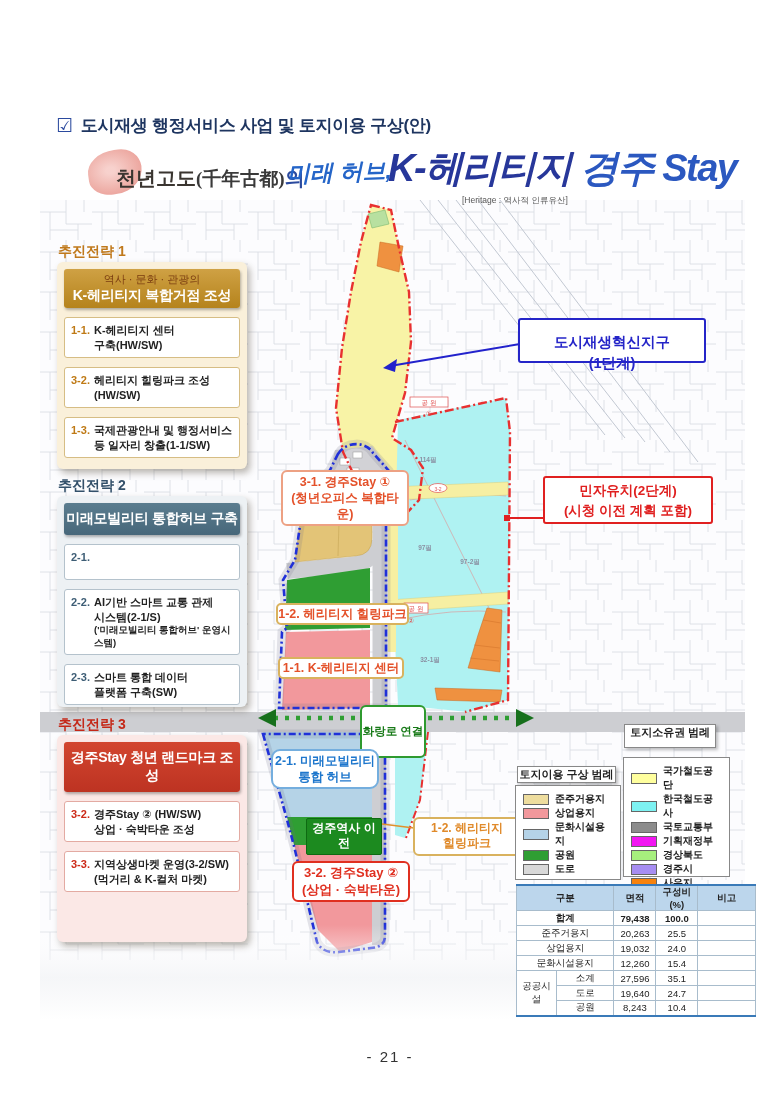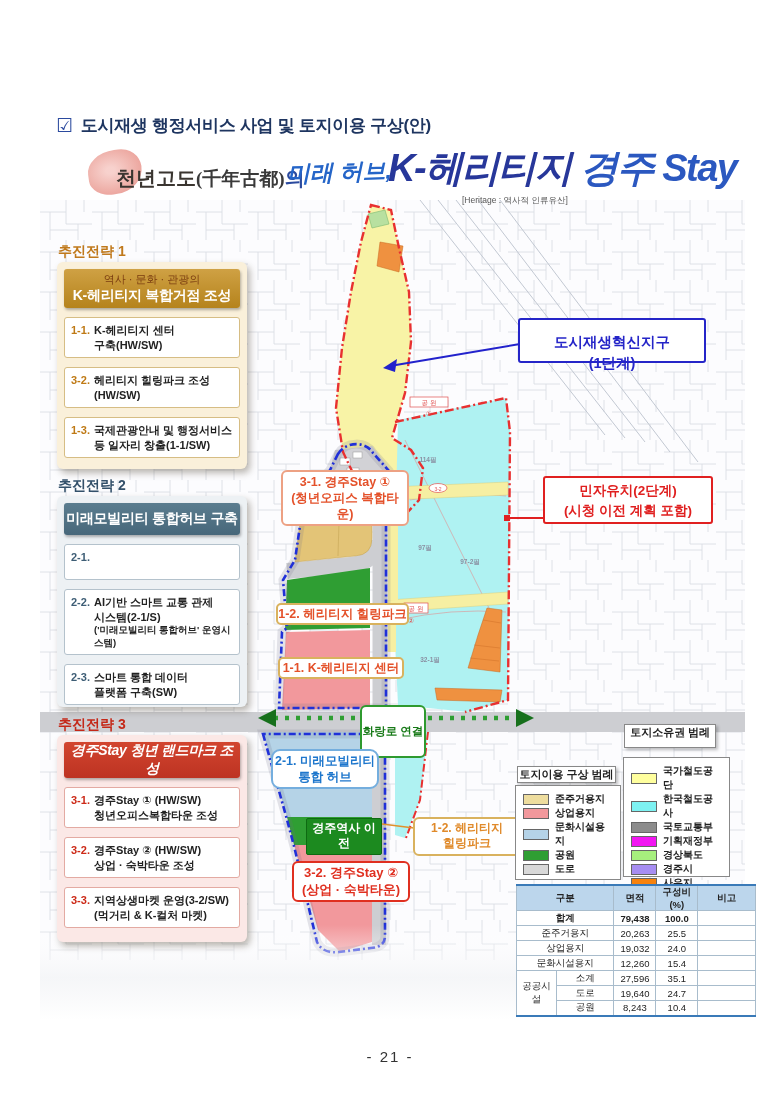"경주Stay 청년 랜드마크 조성" .panel-3 .p-head { font-style: italic -> none; padding: 0 2px -> 7px 2px }
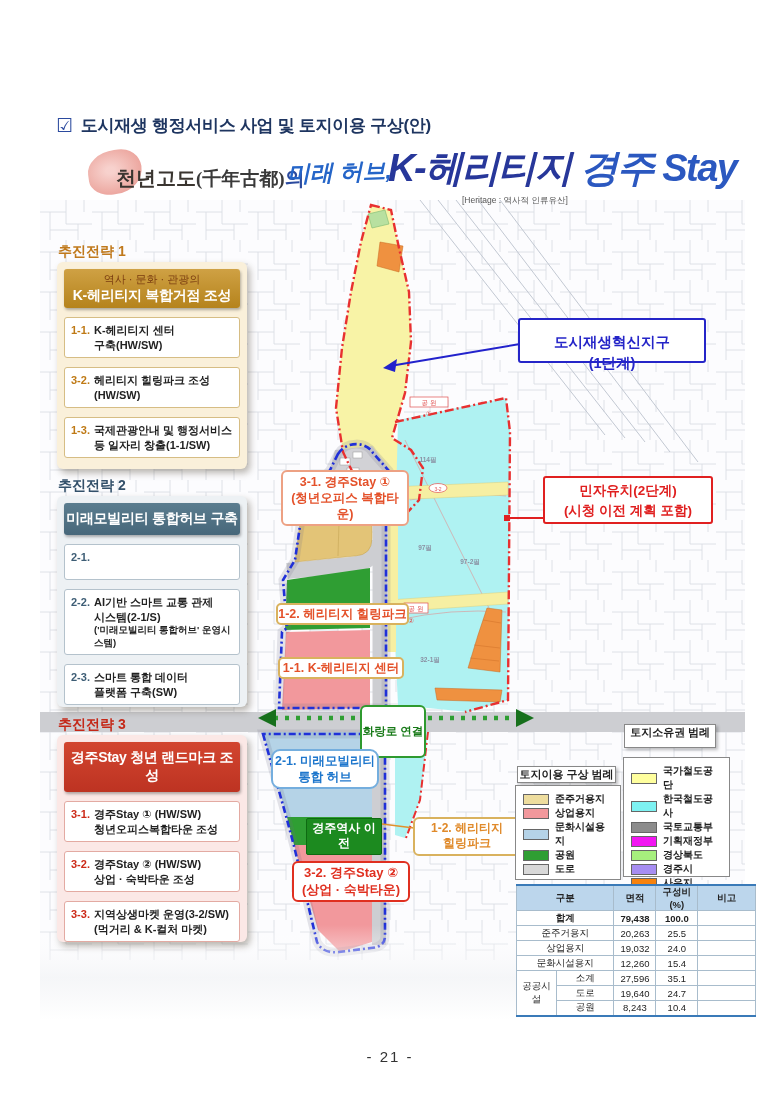"3-1." div.p-item { html: <div> <span>3-1.</span> <span> <span>경주Stay ① (HW/SW)</span> <span>청년오피스복합타운 조성</span> </span> </div> -> none }
